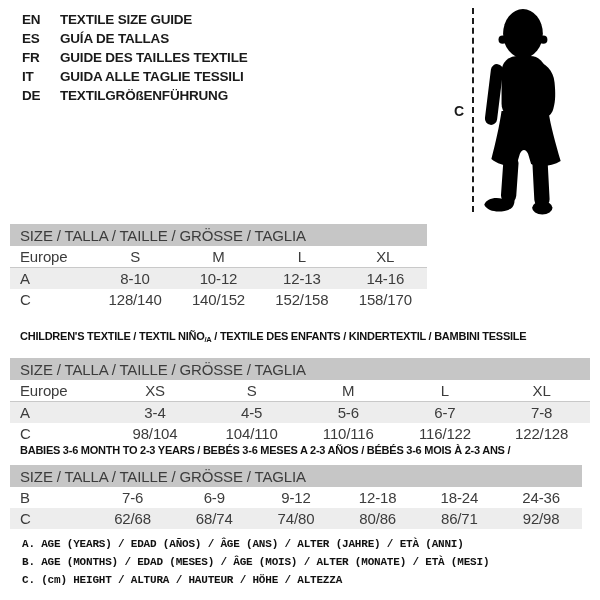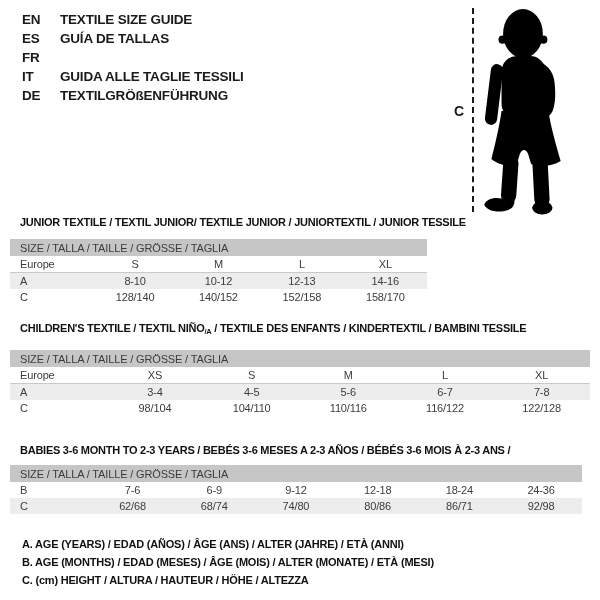"GUIDE DES TAILLES TEXTILE" span.lang-title { html: none -> <span>GUIDE DES TAILLES TEXTILE</span> }
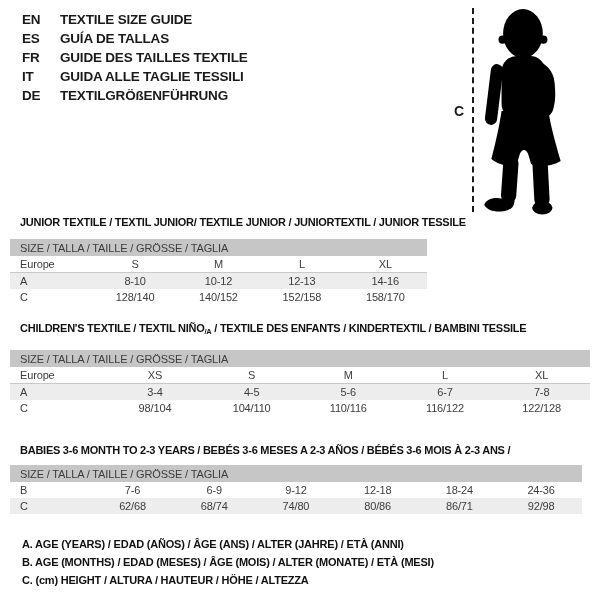"JUNIOR TEXTILE / TEXTIL JUNIOR/" h3.sec-title { html: <h3>JUNIOR TEXTILE / TEXTIL JUNIOR/ TEXTILE JUNIOR / JUNIORTEXTIL / JUNIOR TESSILE</h3> -> none }
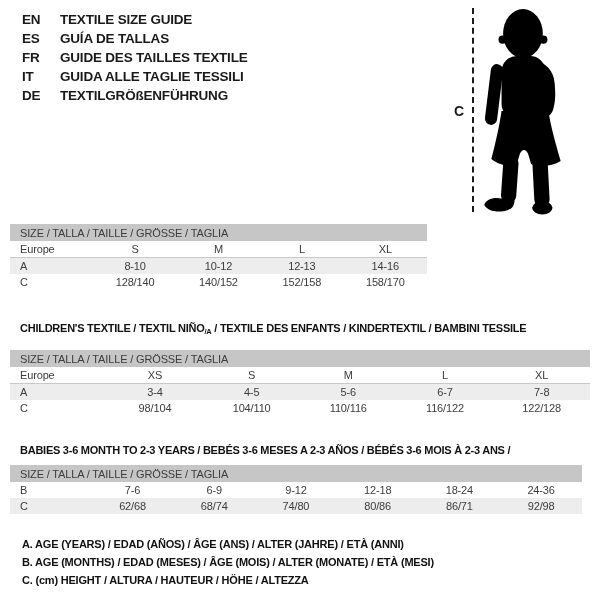"SIZE / TALLA / TAILLE" table { font-size: 11px -> 15px }
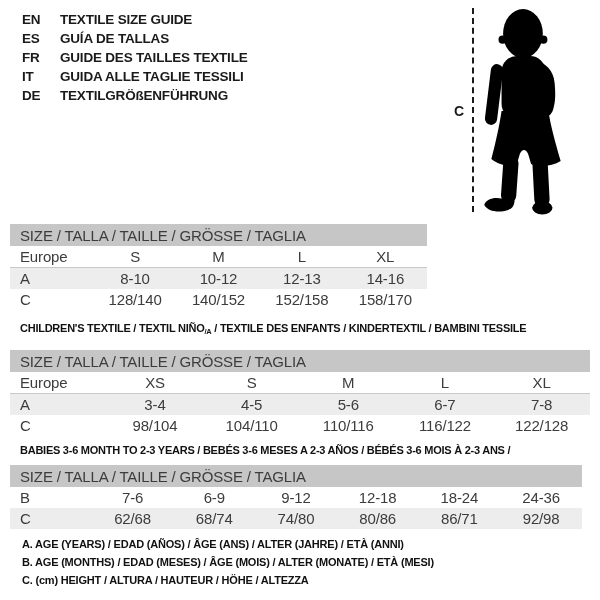"CHILDREN'S TEXTILE / TEXTIL NIÑO/A" section.size-section { top: 320px -> 328px }
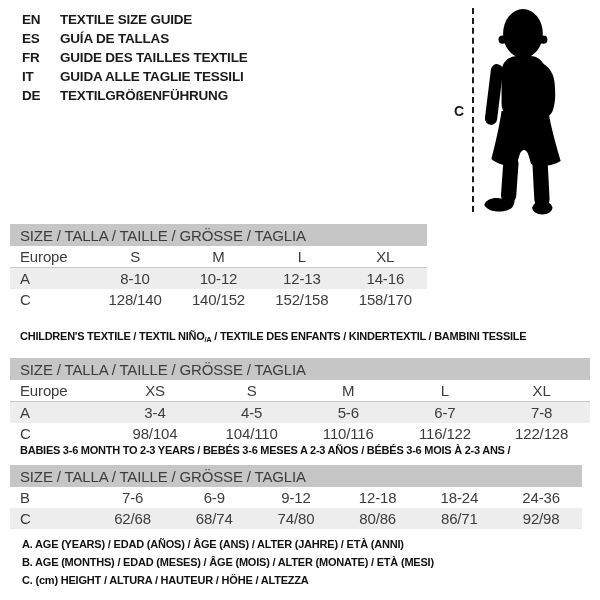"A. AGE (YEARS) / EDAD" .notes { font-family: none -> Liberation Mono, monospace }
